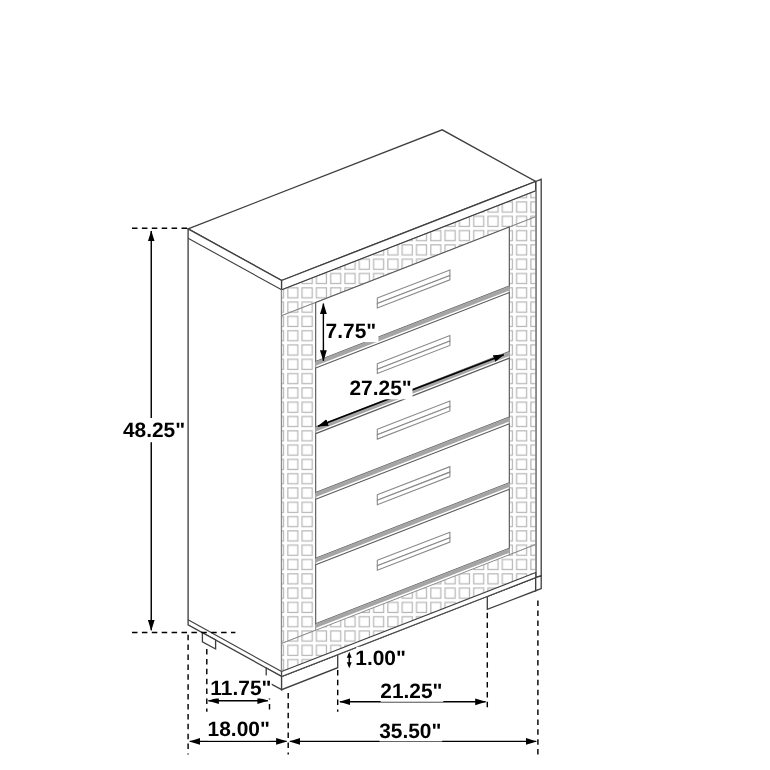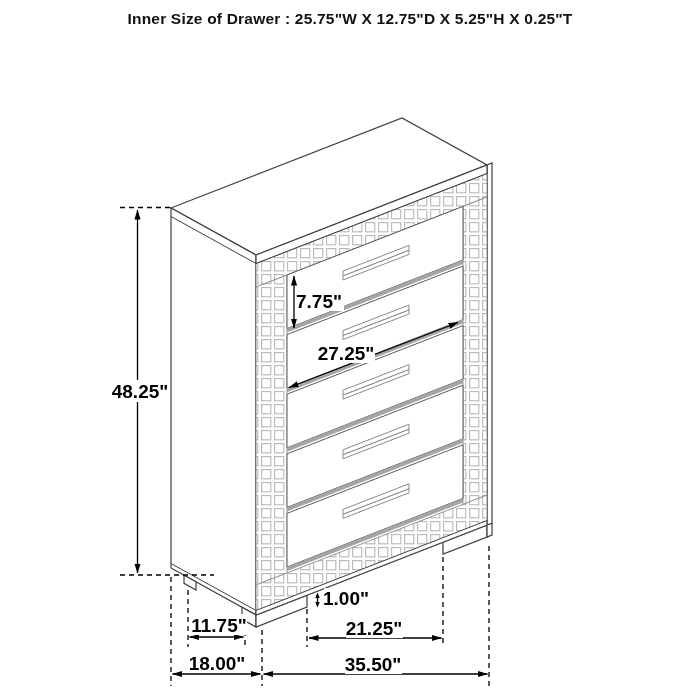"Inner Size of Drawer :" div.title { html: <div>Inner Size of Drawer : 25.75"W X 12.75"D X 5.25"H X 0.25"T</div> -> none }
